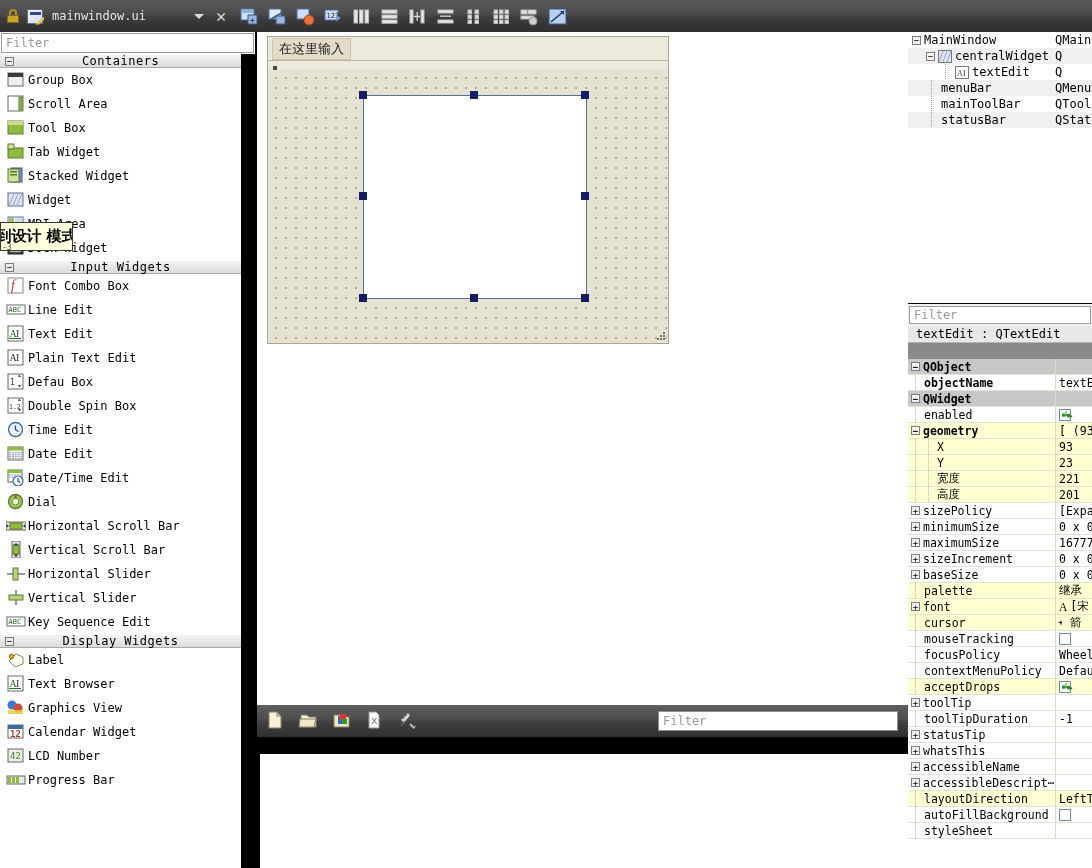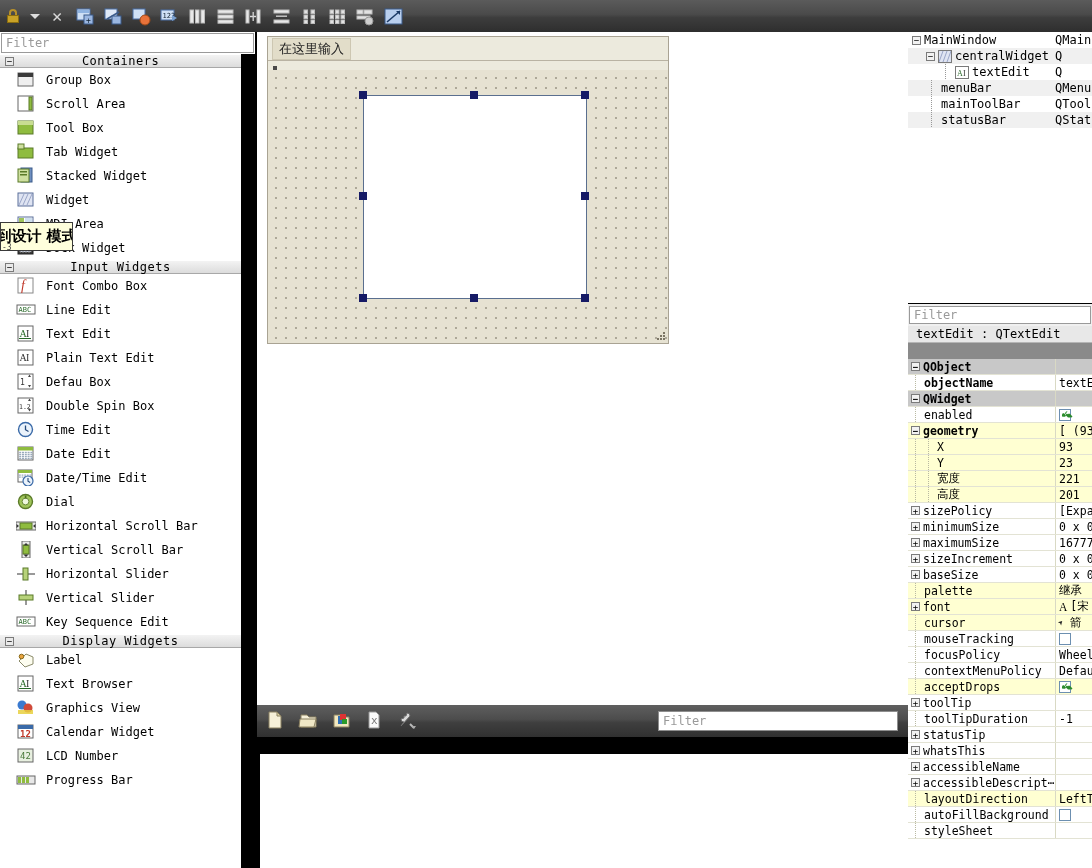"mainwindow.ui" div.fname-wrap { html: none -> <div> <div> <div></div> </div> <span>mainwindow.ui</span> </div> }
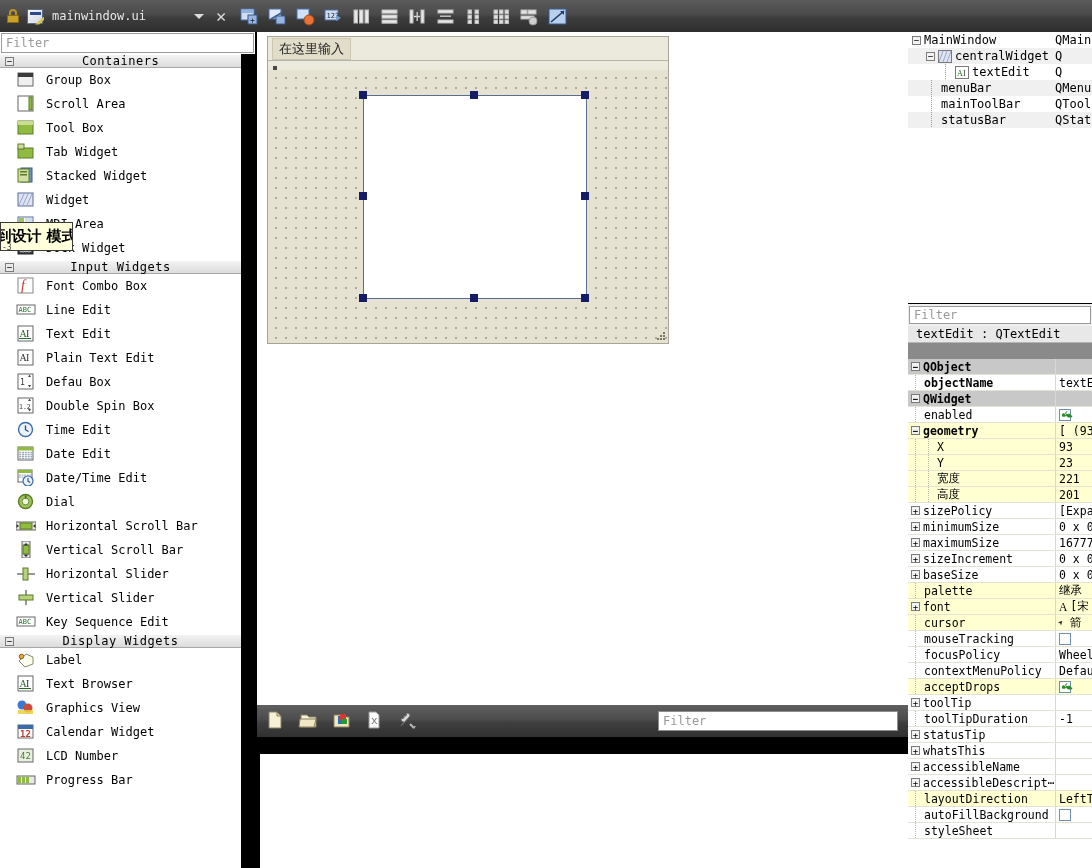"Group Box" .wrow { gap: 8px -> 0; padding-left: 16px -> 6px }
